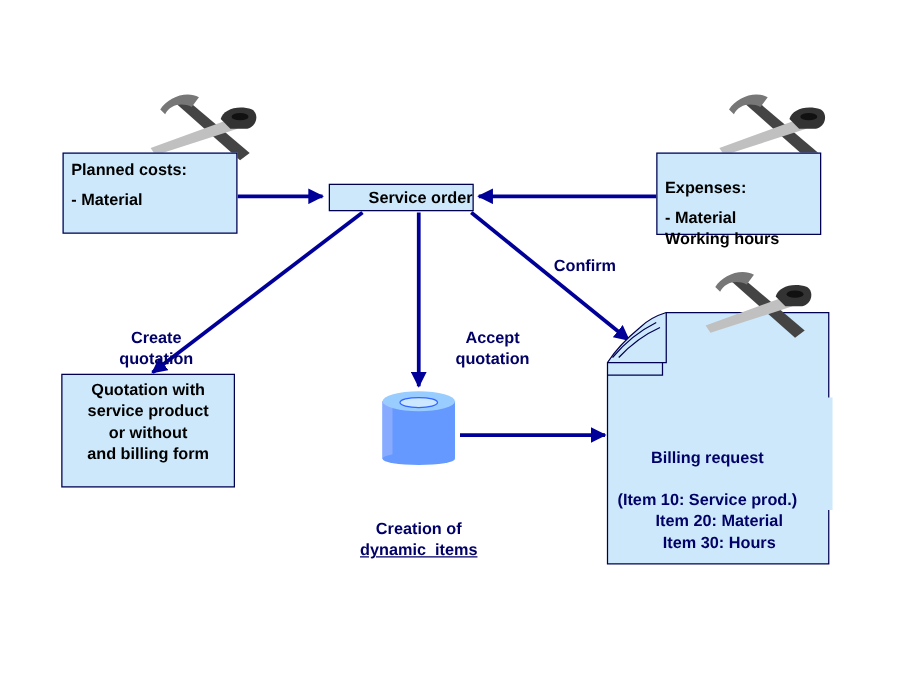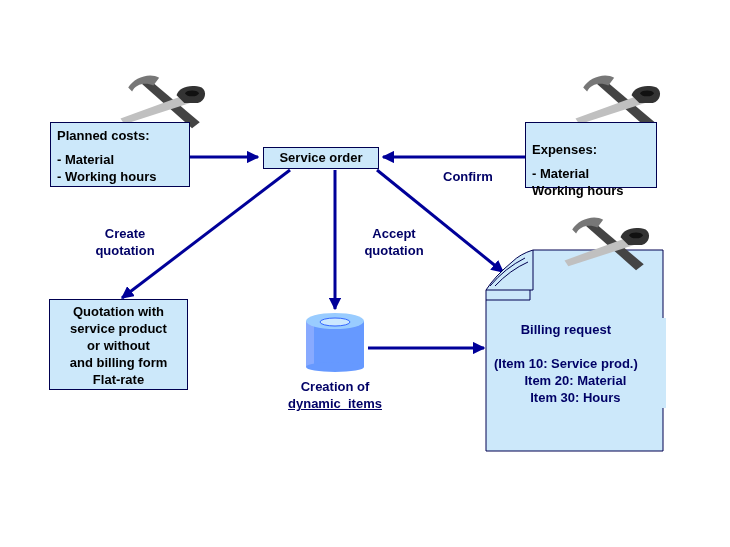"Service order" div.box { text-align: center -> right }
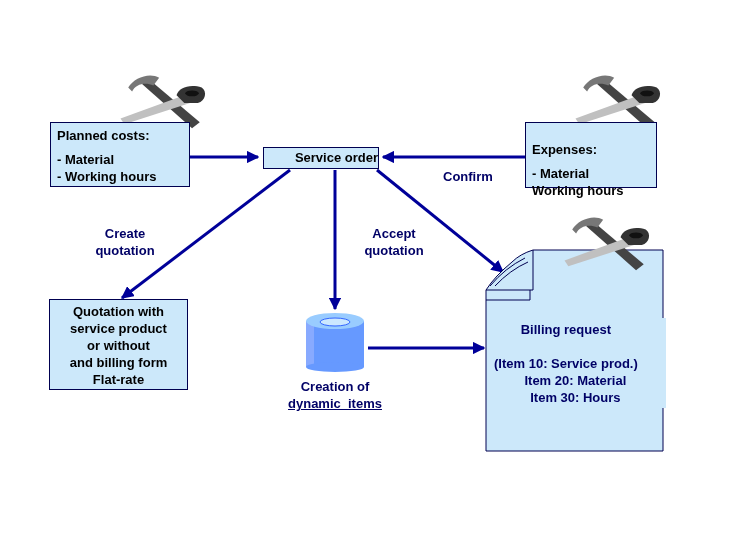"- Working hours" span.line { html: <span>- Working hours</span> -> none }
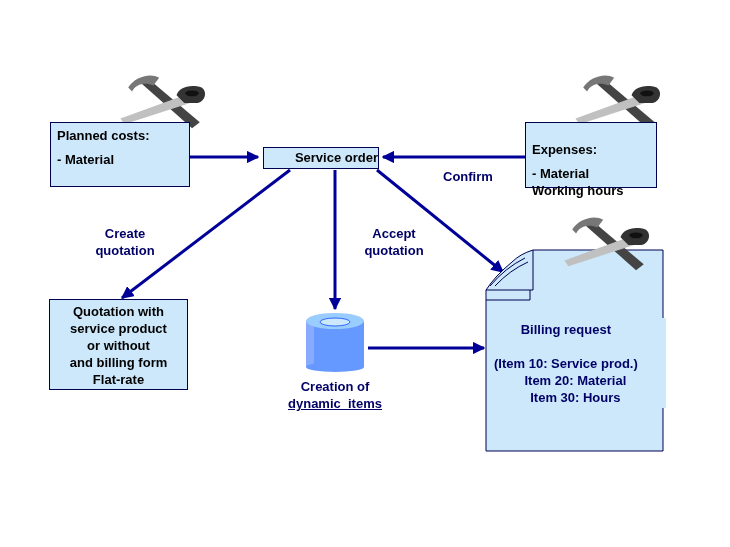"Confirm" .lbl { margin-top: none -> 36px }
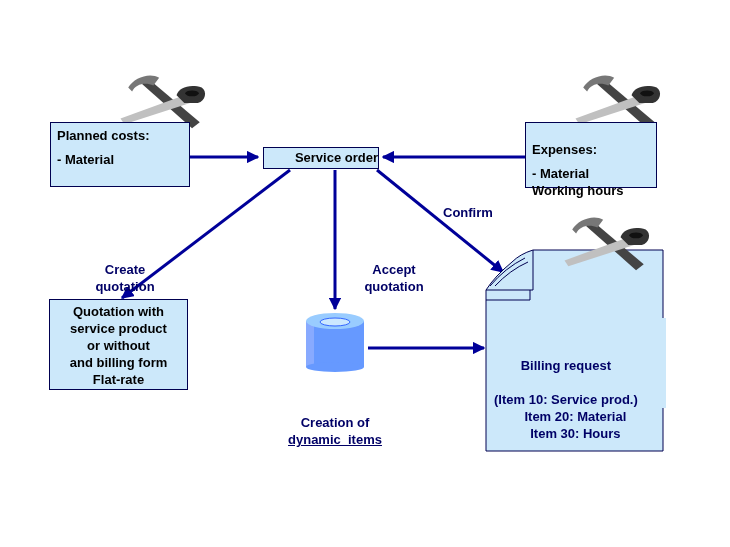"Flat-rate" span.line { html: <span>Flat-rate</span> -> none }
